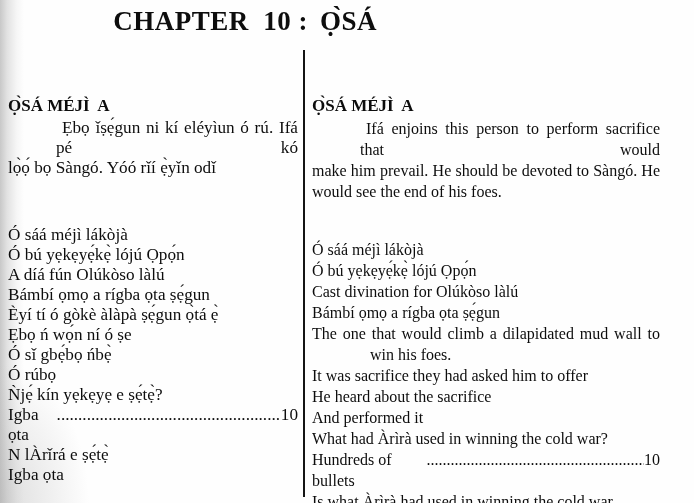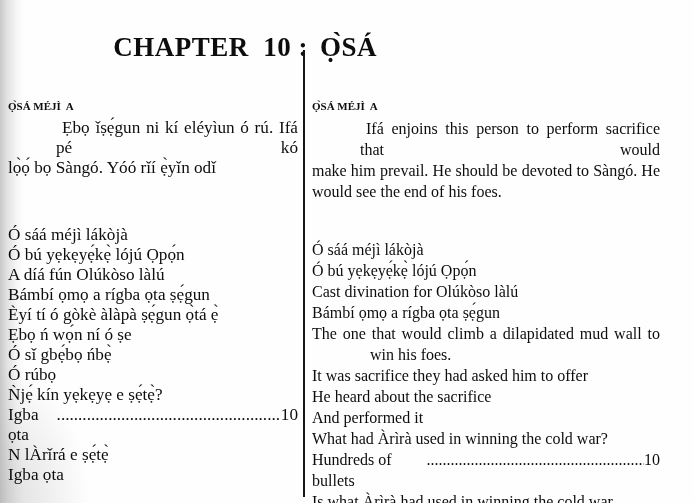"CHAPTER 10 :" .title { top: 32px -> 6px }
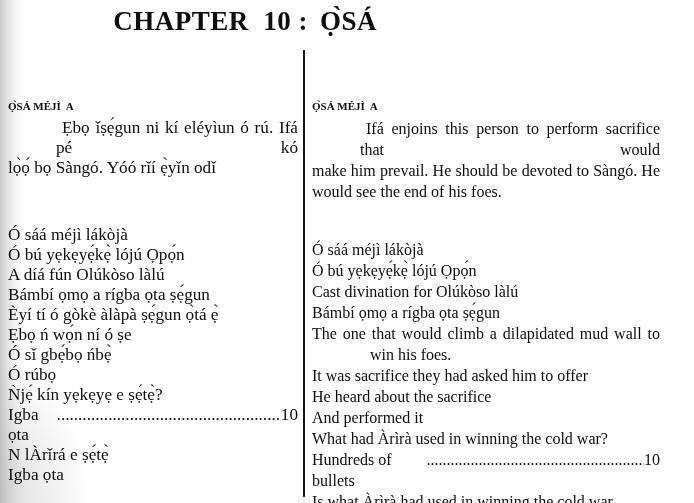"Ọ̀SÁ MÉJÌ A" .verse-header { font-size: 11px -> 17px }
